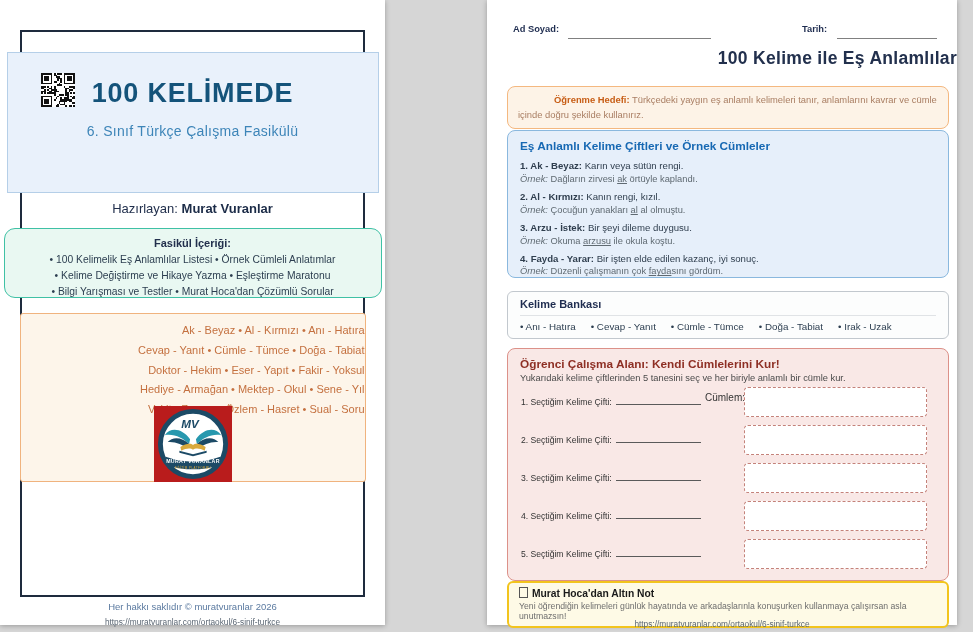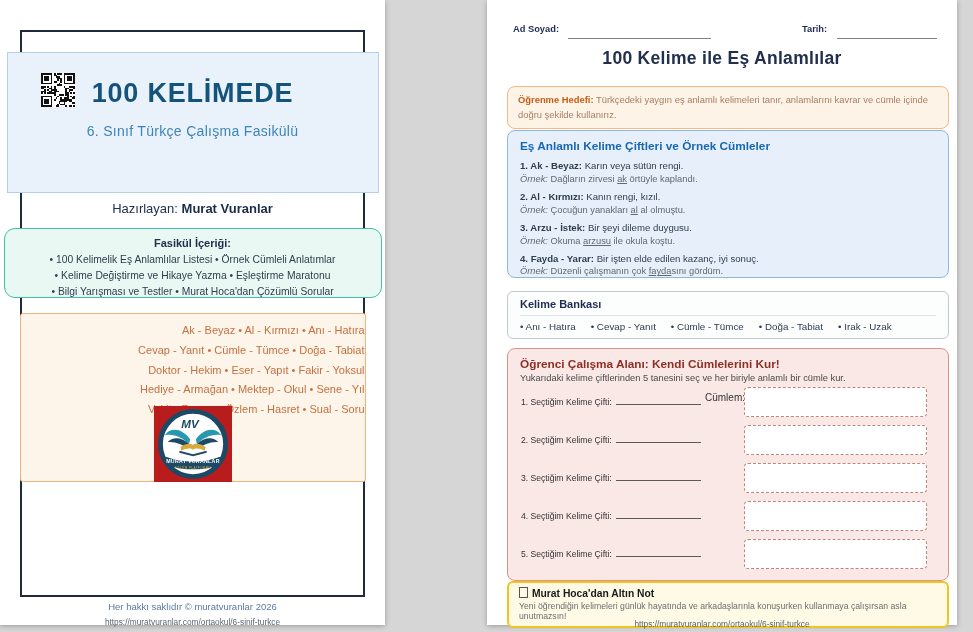"100 Kelime ile Eş Anlamlılar" .ws-title { text-align: center -> right }
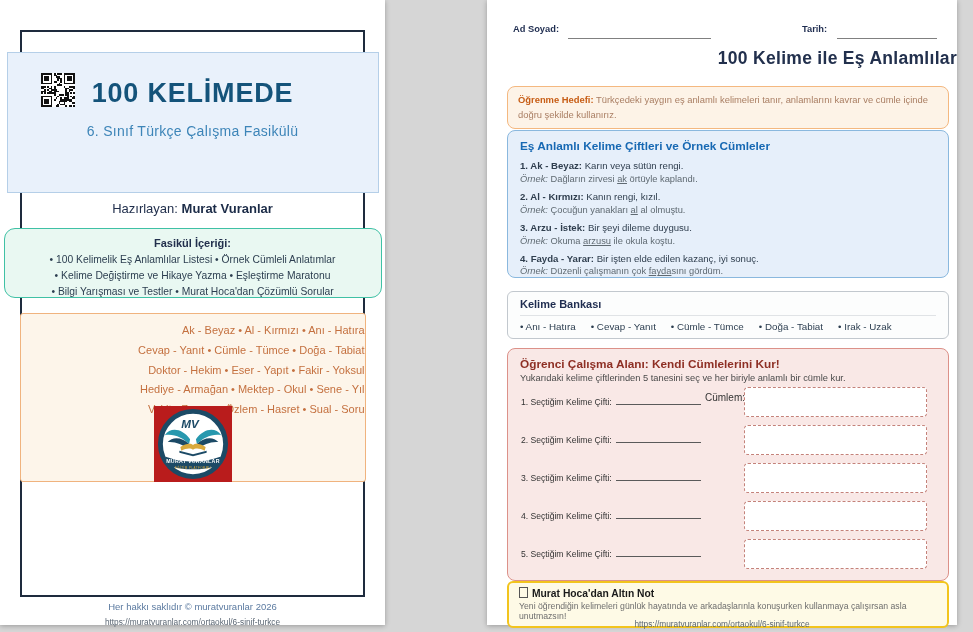"Öğrenme Hedefi:" .obj-label { margin-left: none -> 36px }
